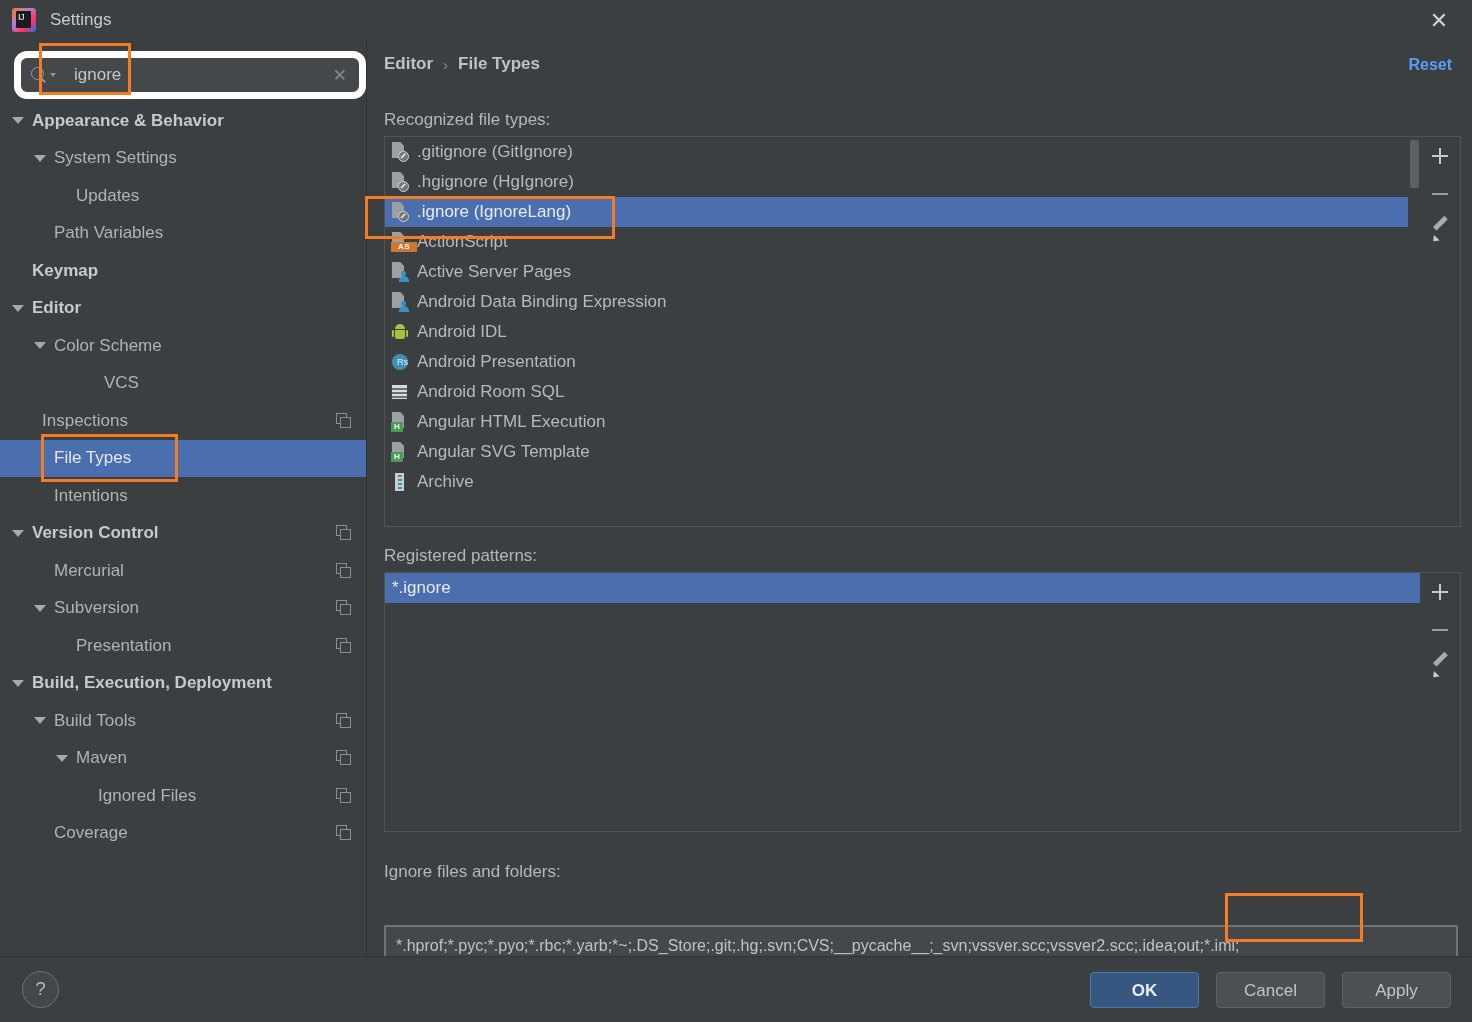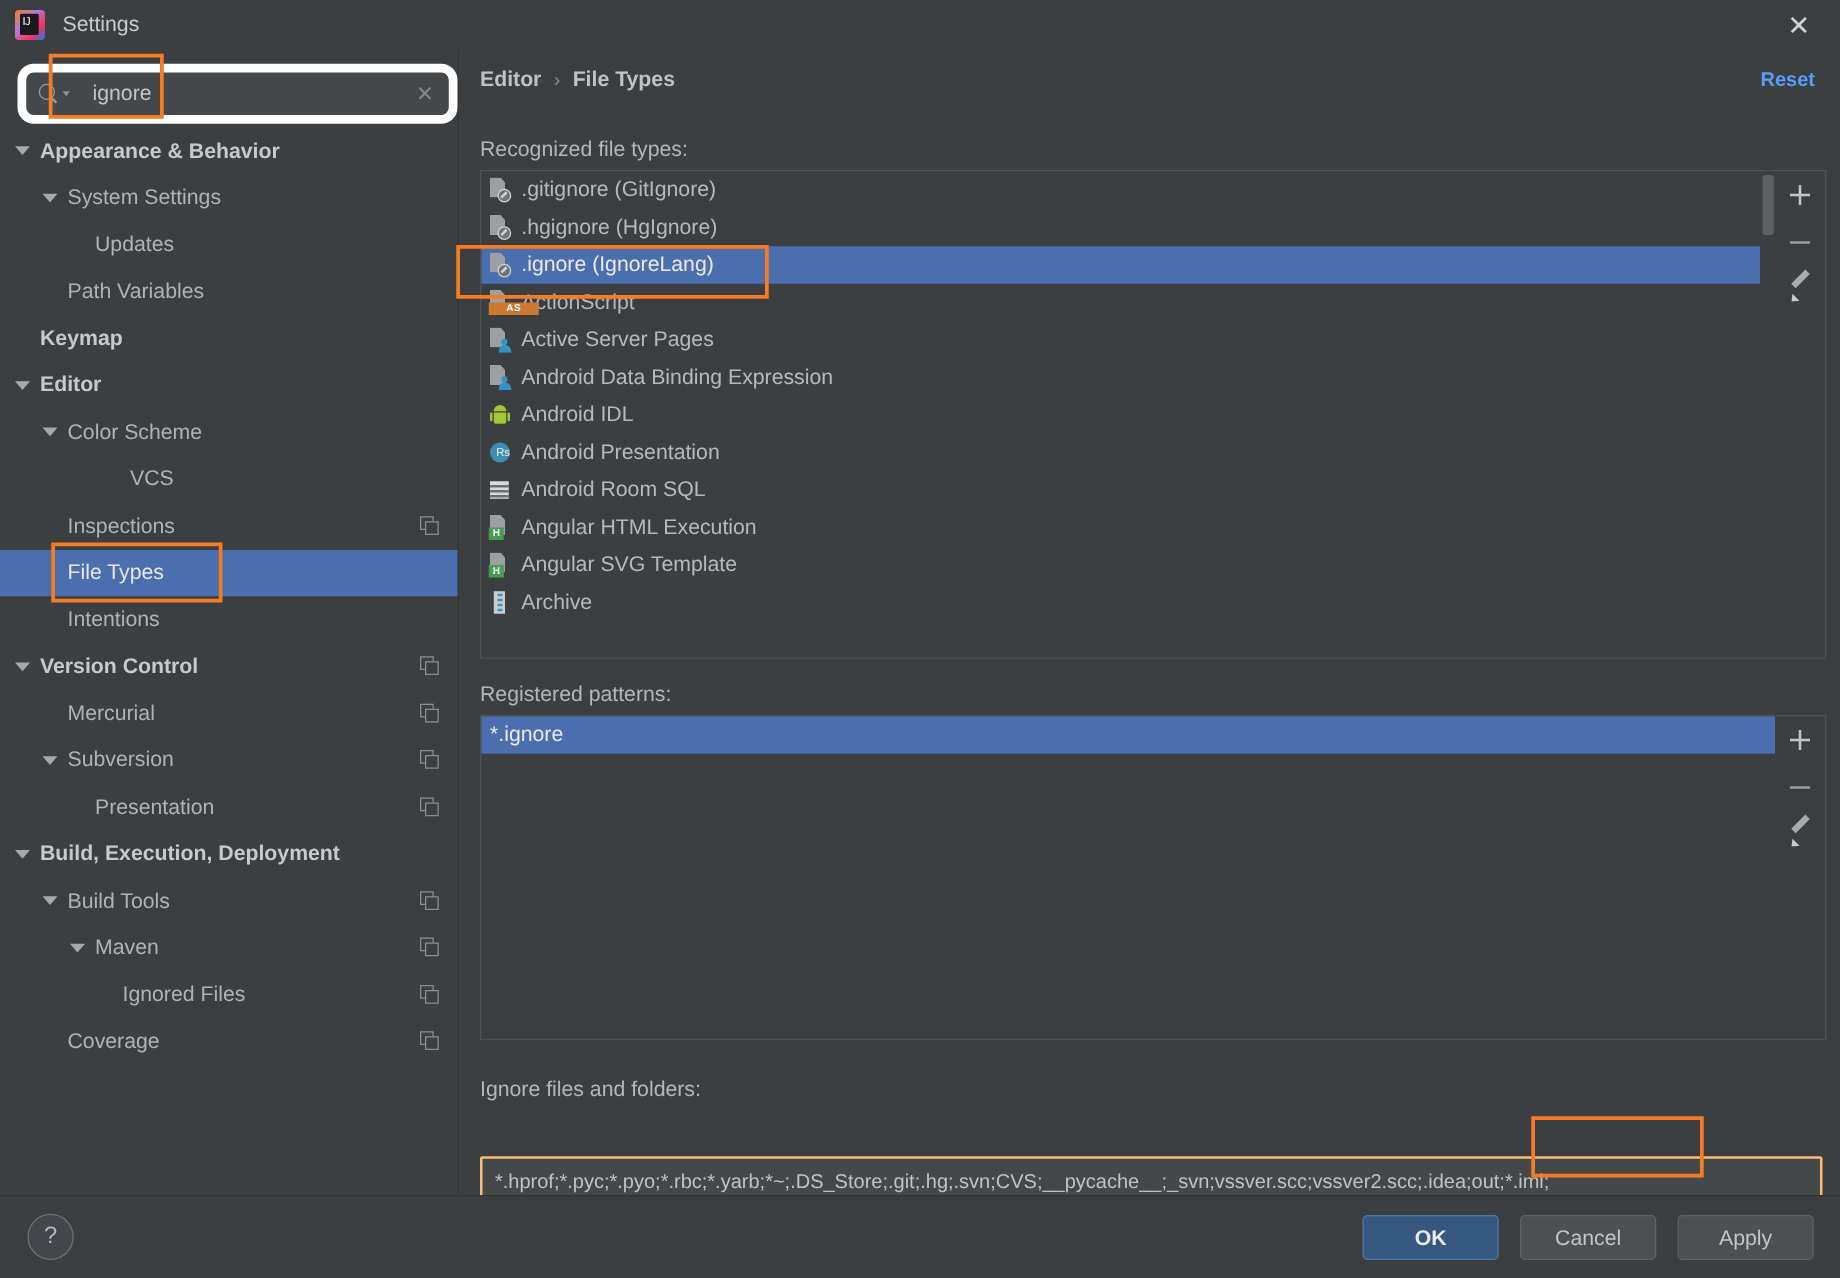"AS" .ficon .as-badge { width: 40px -> 26px }
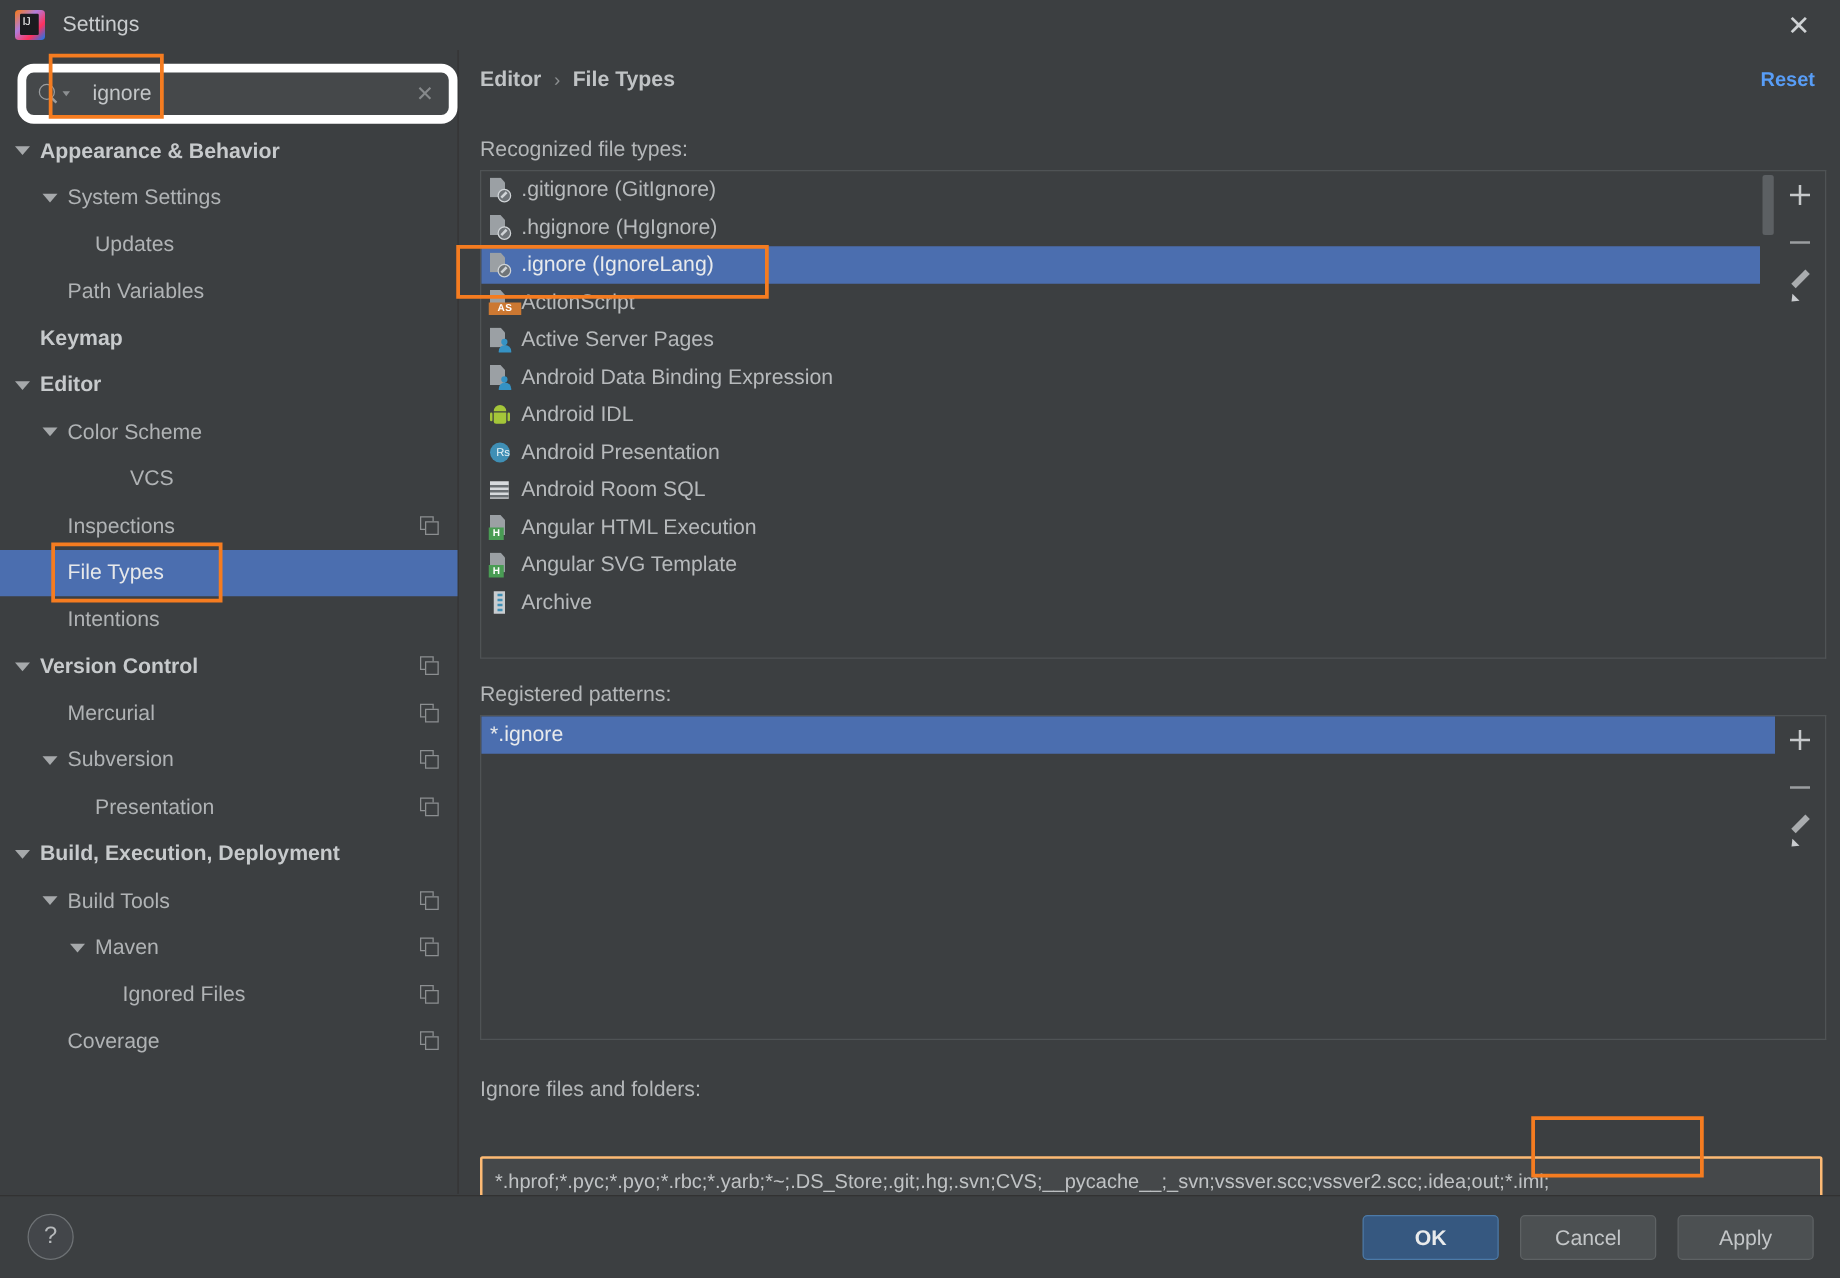"Inspections" div.tree-row { padding-left: 34px -> 22px }
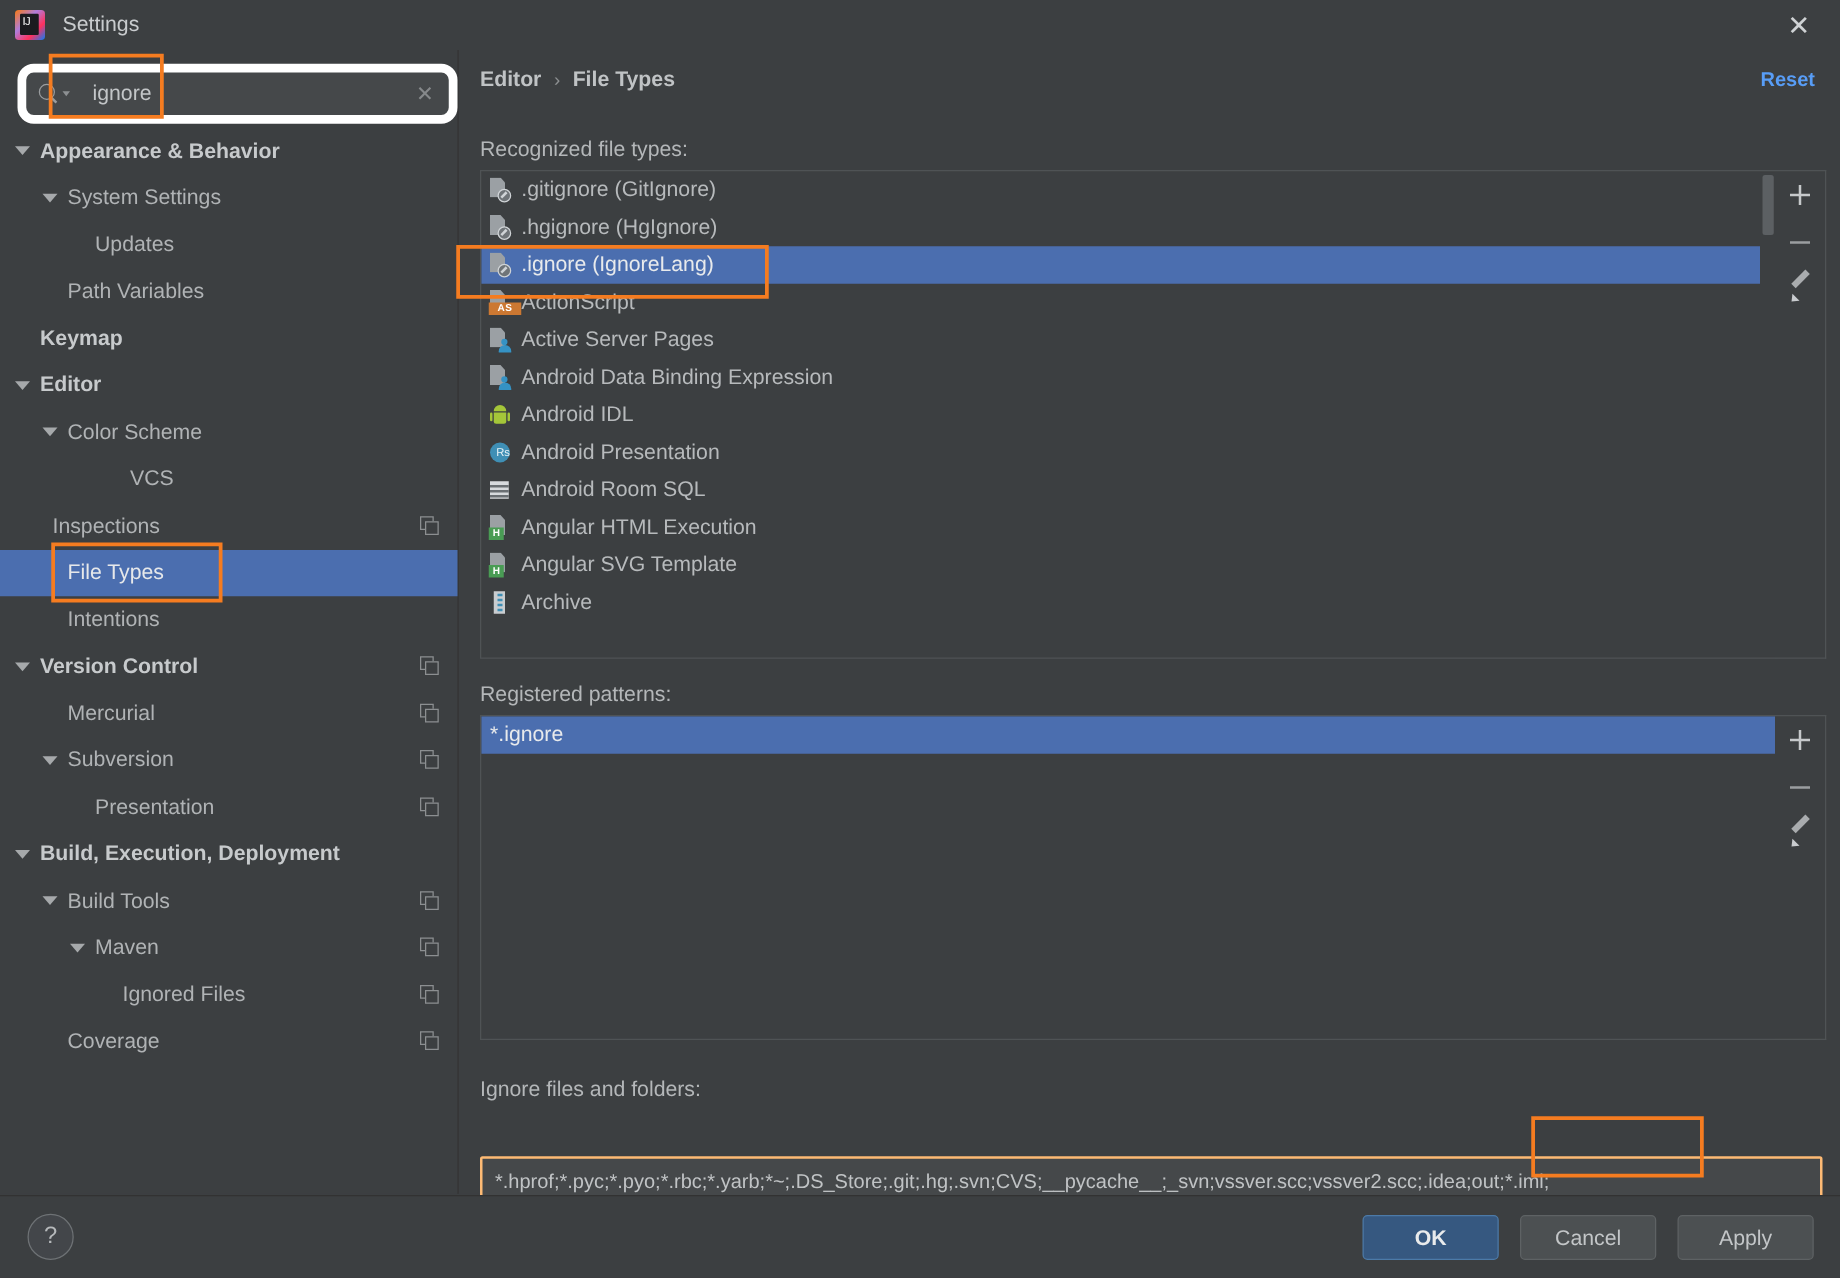"*.hprof;*.pyc;*.pyo;*.rbc;*.yarb;*~;.DS_" .ignore-input-wrap { border: 2px solid #fdba74 -> 2px solid #737373 }
